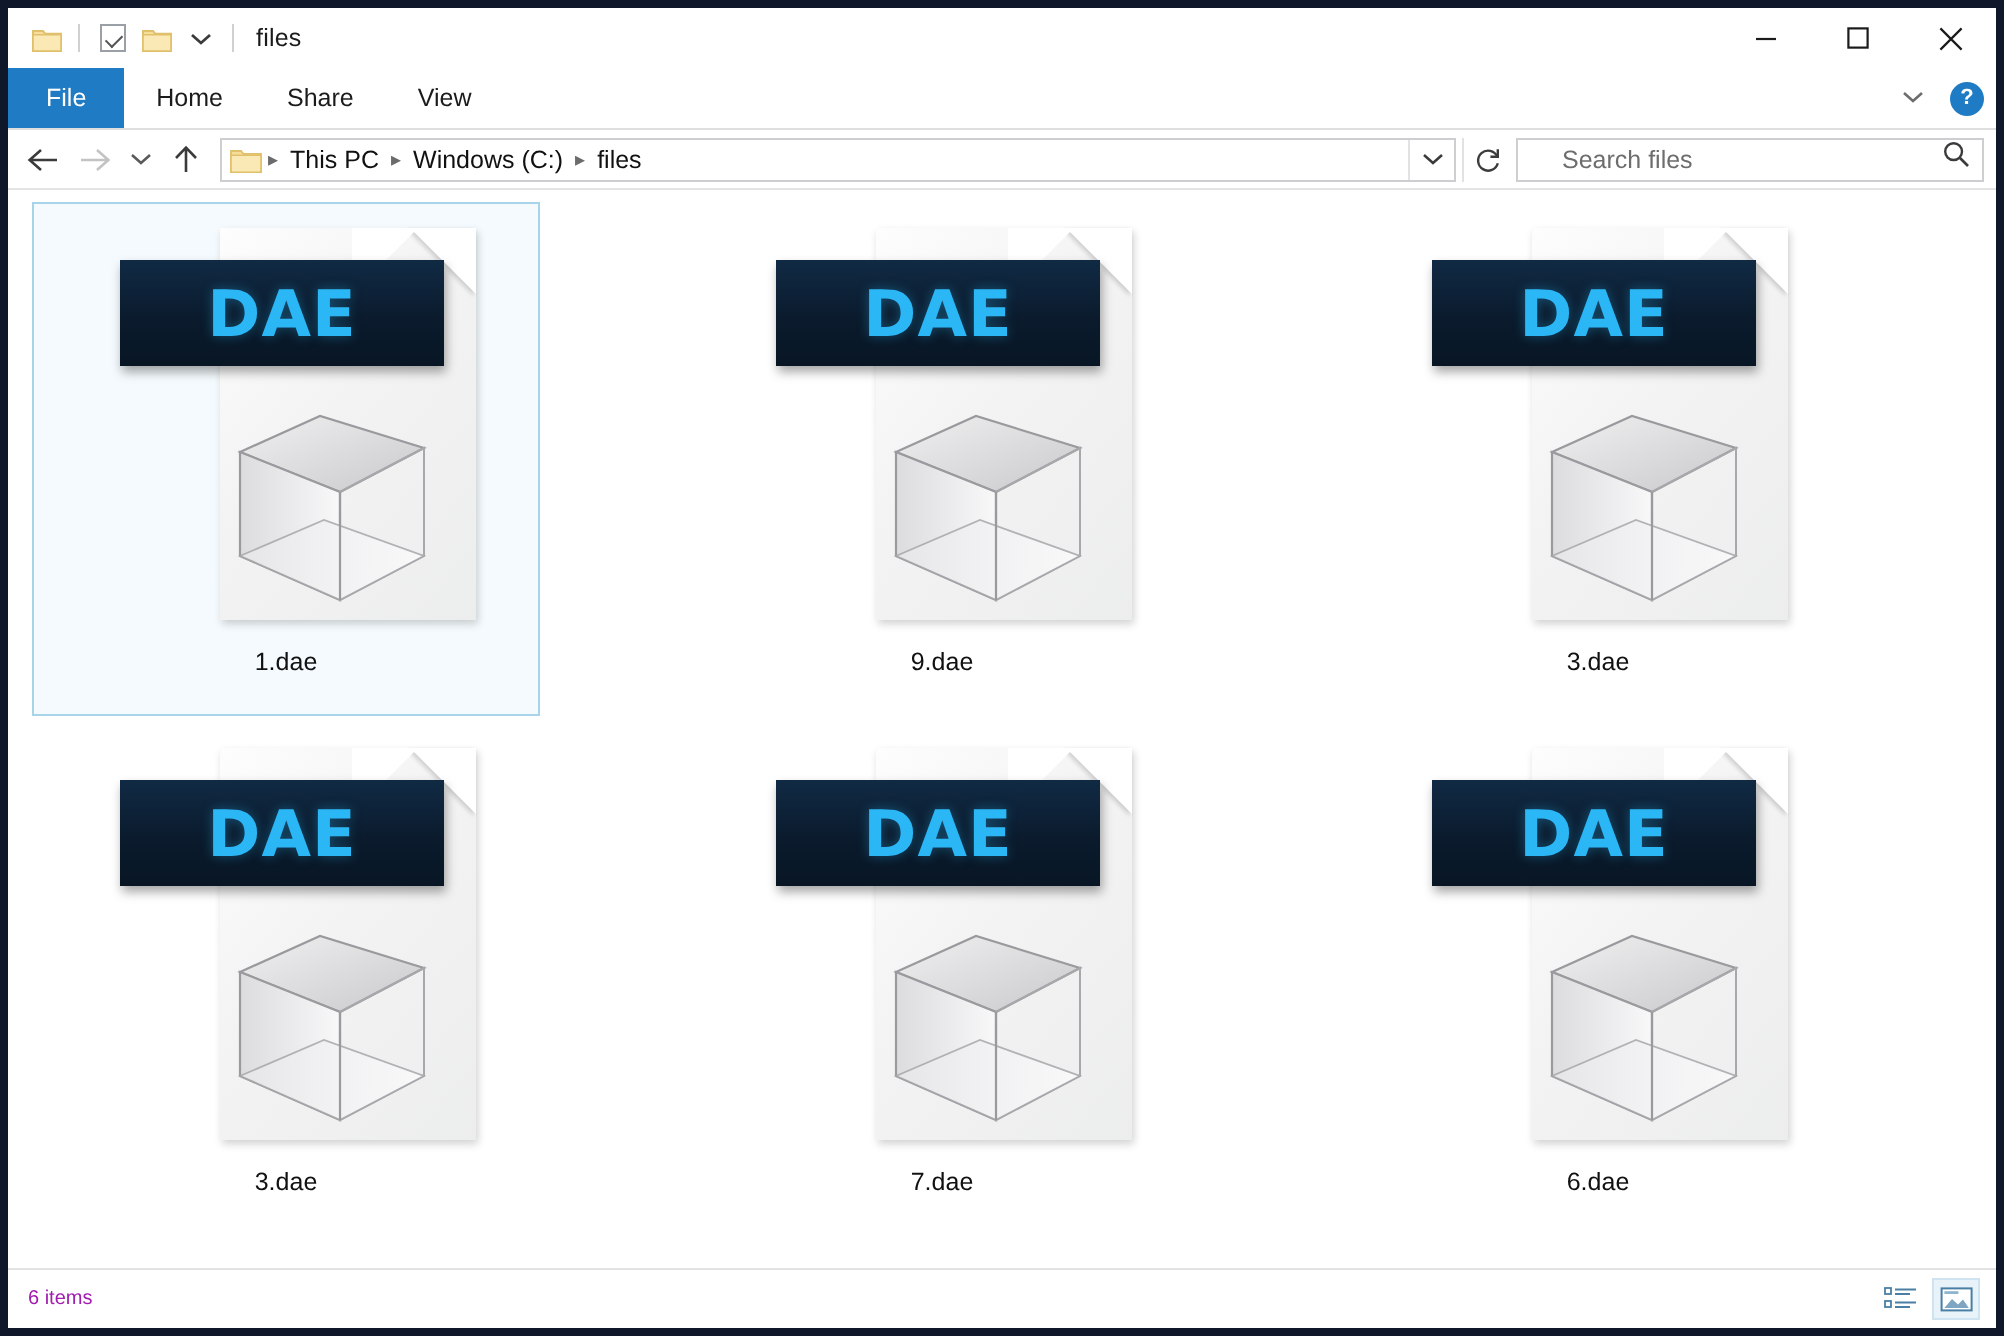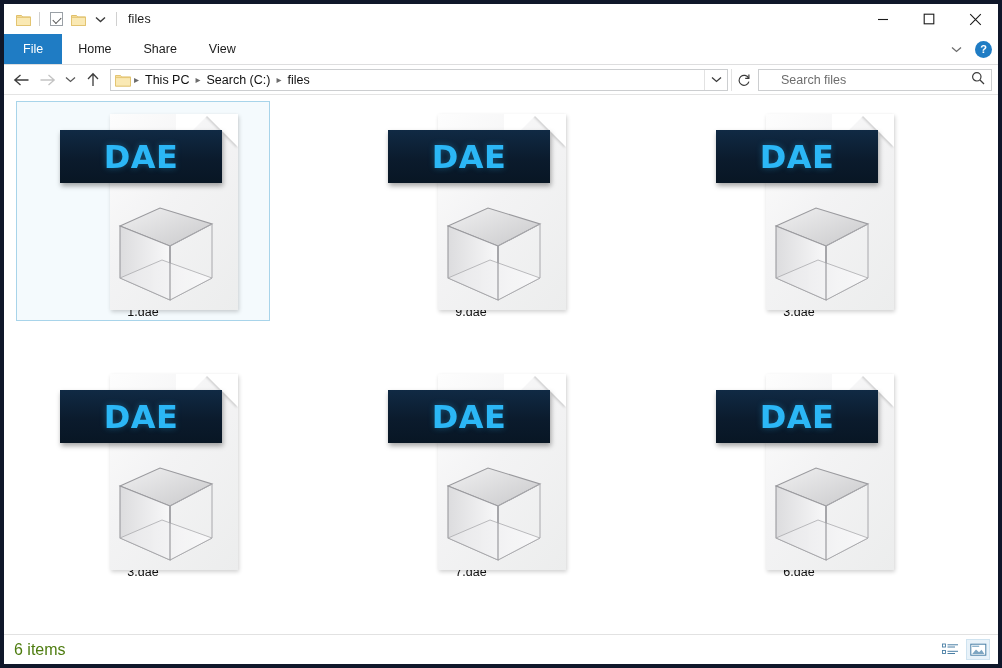"Search (C:)" span.crumb { text: Search -> Windows }
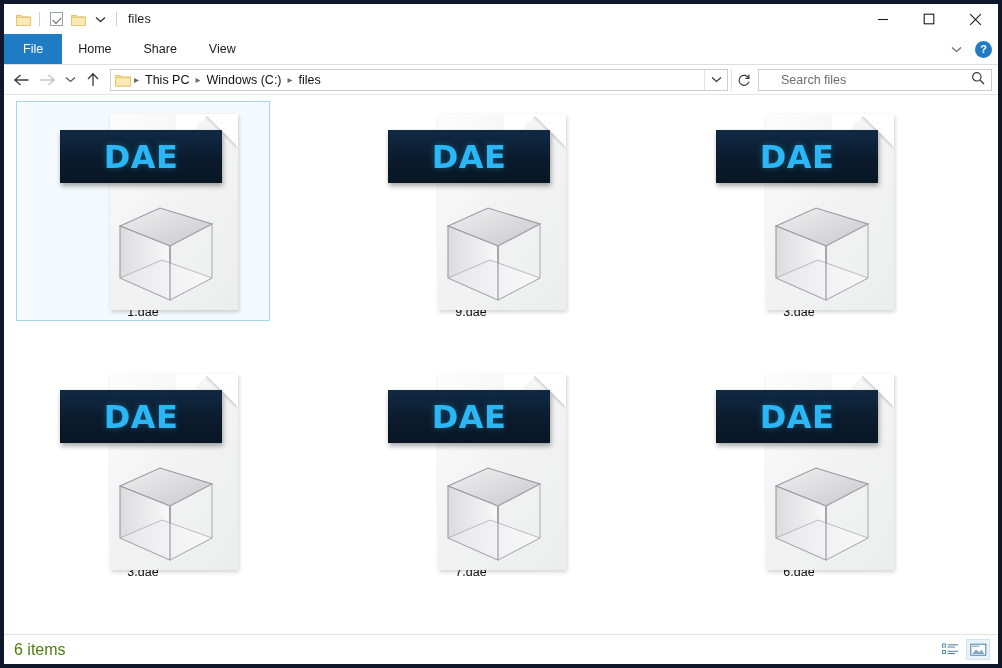"DAE" .tile { height: 220px -> 257px }
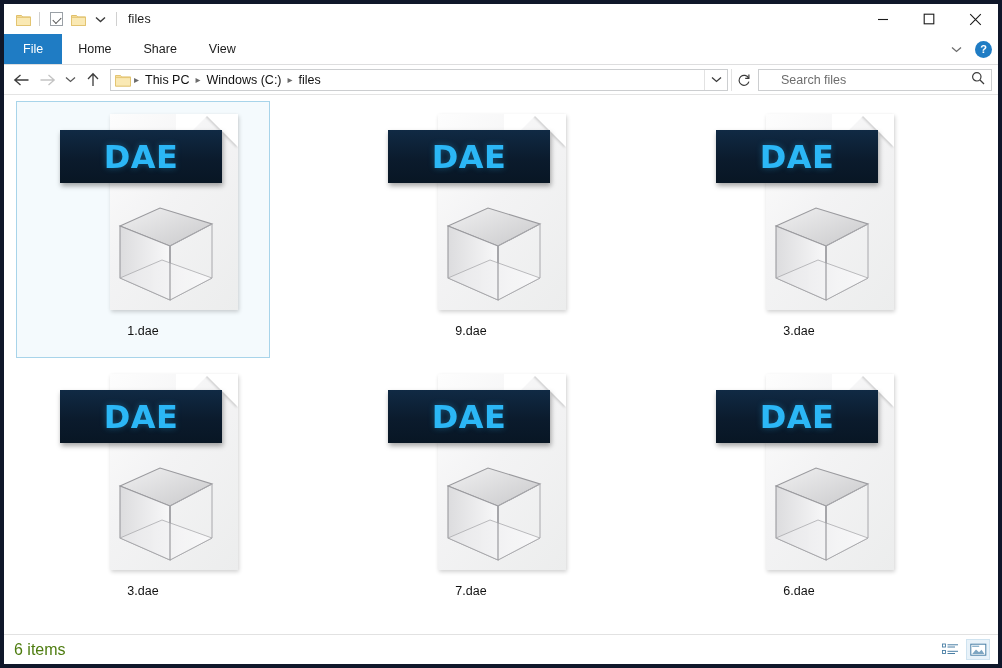"6 items" .status-text { color: #4d7c0f -> #a21caf; font-size: 16px -> 10px }
